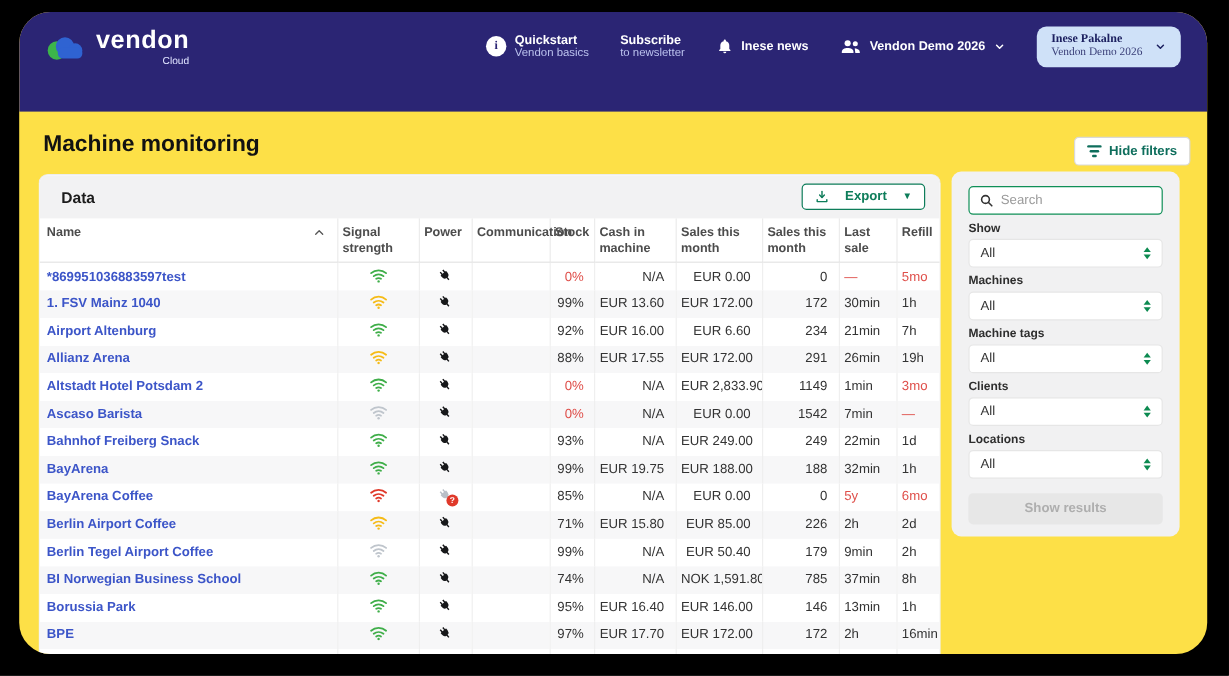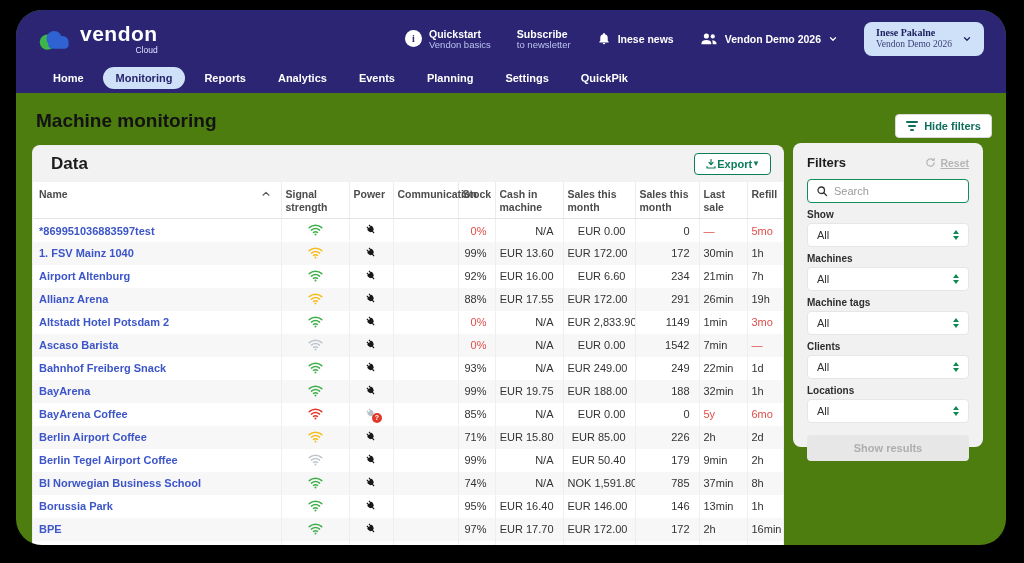"vendon" .app { background: #4d7c0f -> #fde047 }
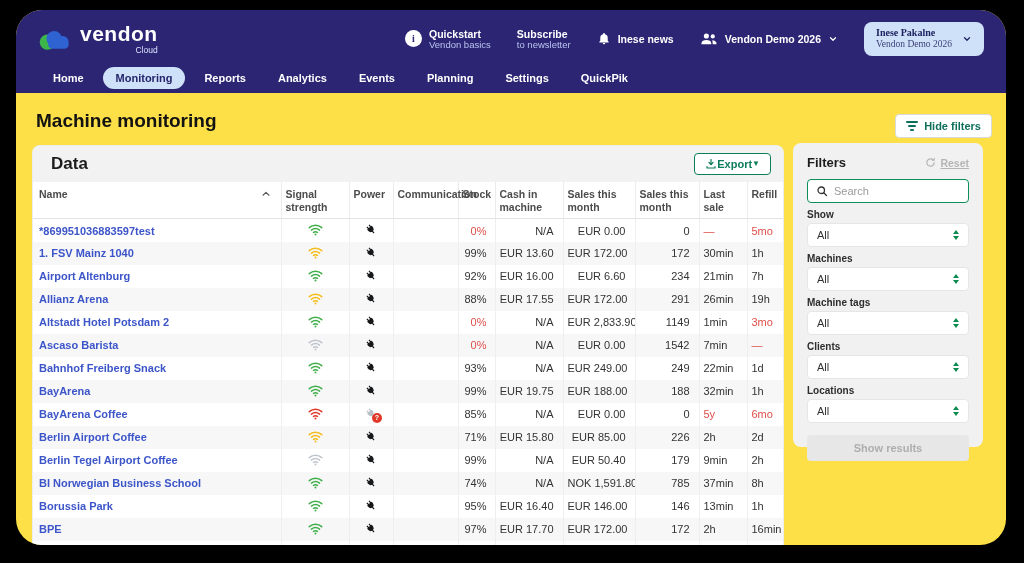"Home" nav.navrow { html: <nav> <button>Home</button> <button>Monitoring</button> <button>Reports</button> <button>Analytics</button> <button>Events</button> <button>Planning</button> <button>Settings</button> <button>QuickPik</button> </nav> -> none }
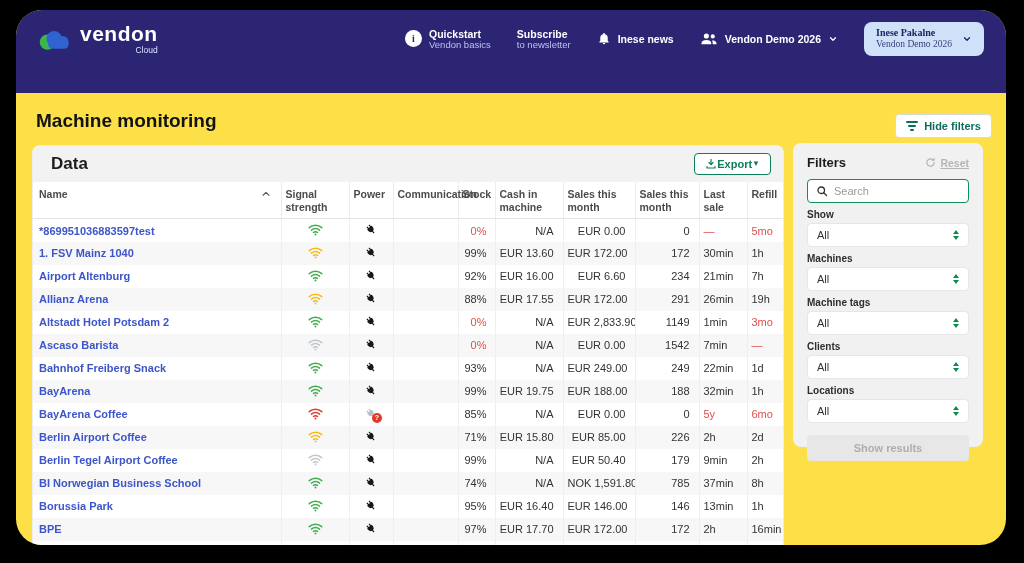"Data" .data-title { font-size: 17px -> 13px }
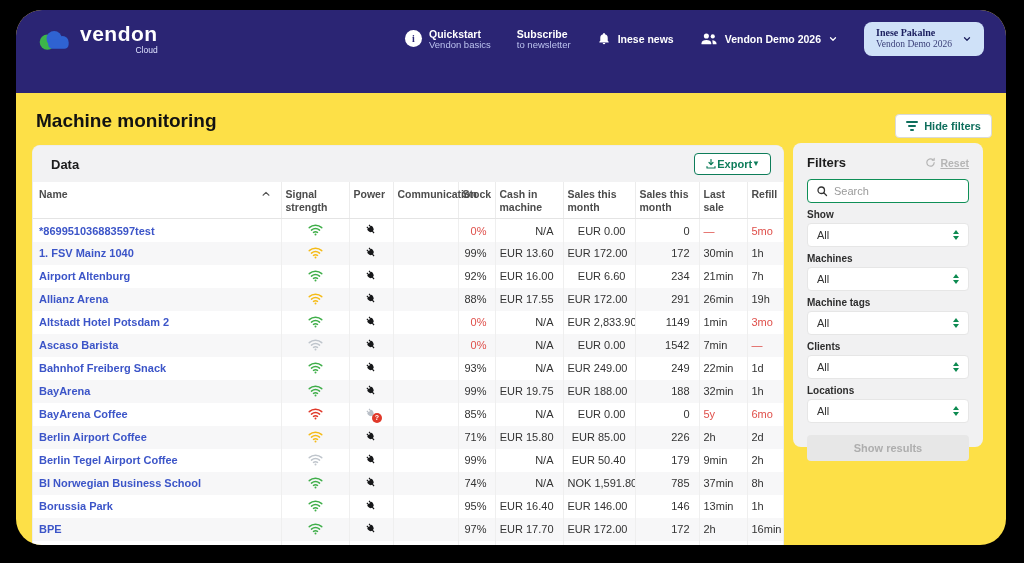"Export" .export-btn { gap: 0 -> 13px }
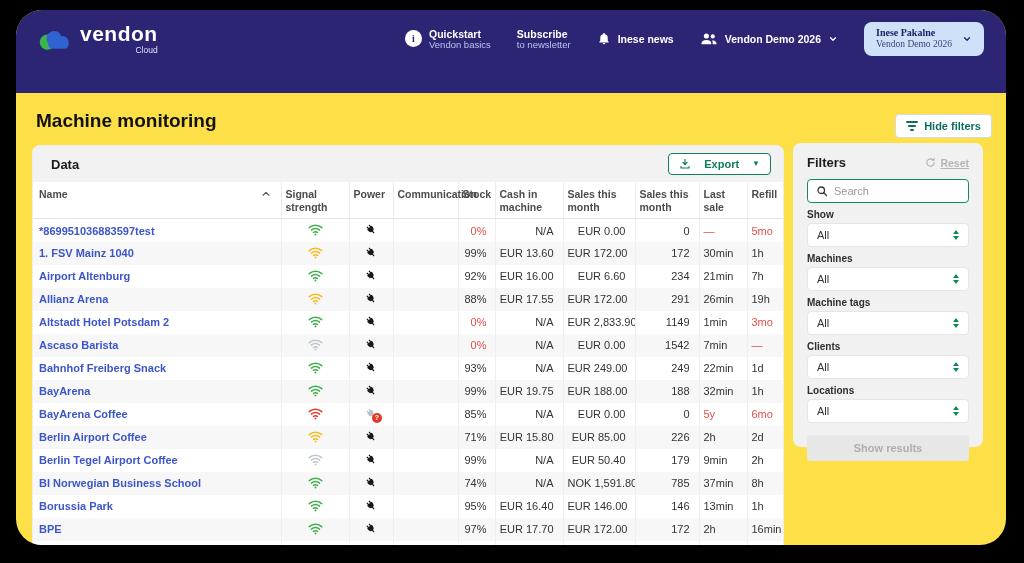"Filters" div.filters-head { html: <div> <span>Filters</span> <button> <svg> <path></path> <path></path> </svg> <span>Reset</span> </button> </div> -> none }
